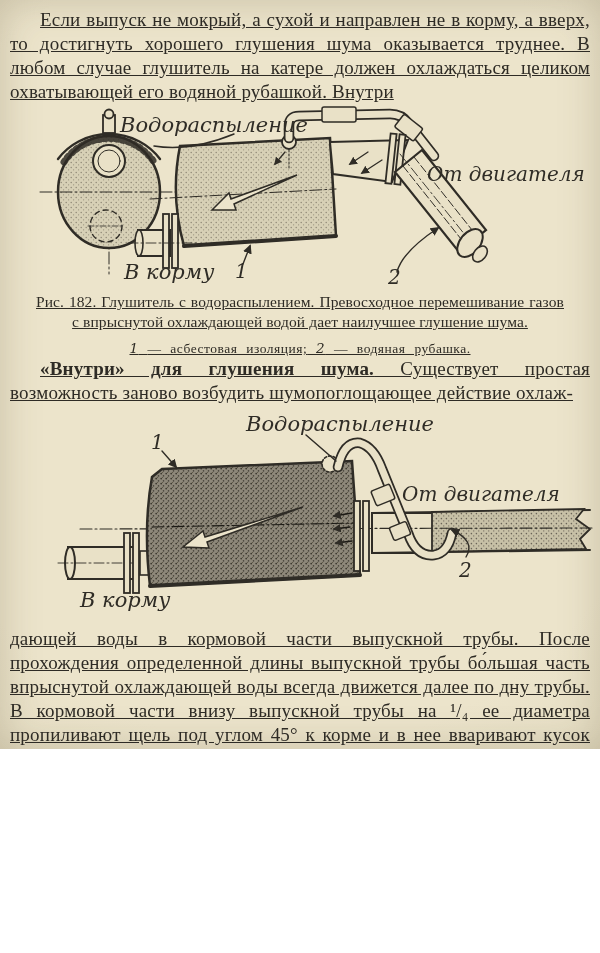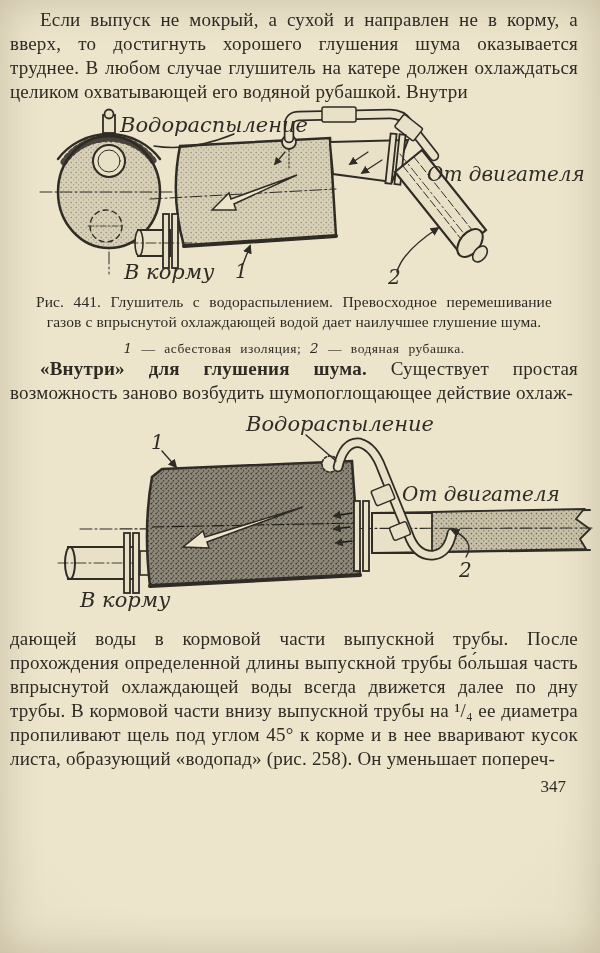"Если выпуск не мокрый, а" .page { height: 953px -> 749px; padding: 8px 22px 0 10px -> 8px 10px 0 10px; text-decoration: none -> underline }
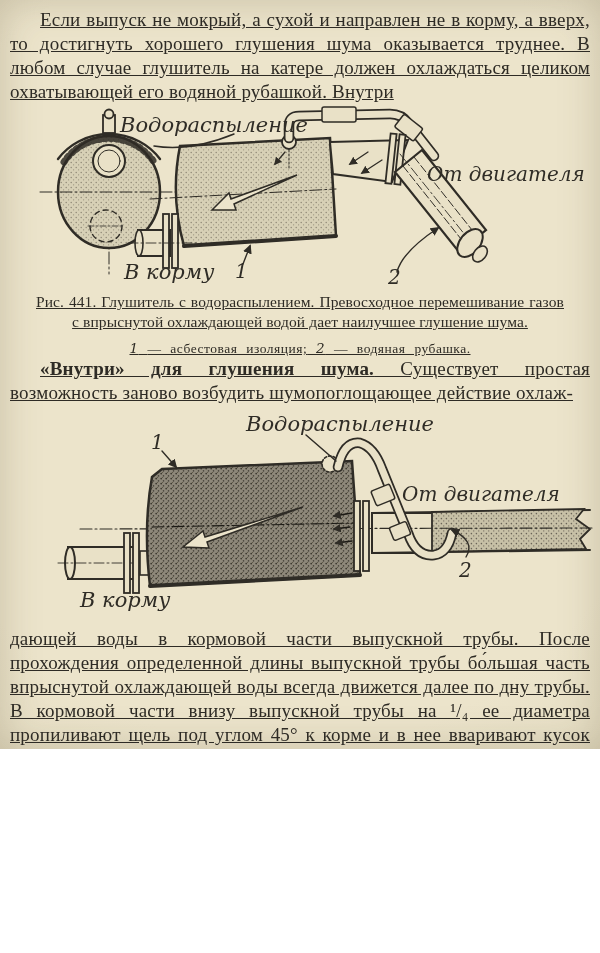"Рис. 441. Глушитель с водораспылением." p.caption { text: 441 -> 182 }
